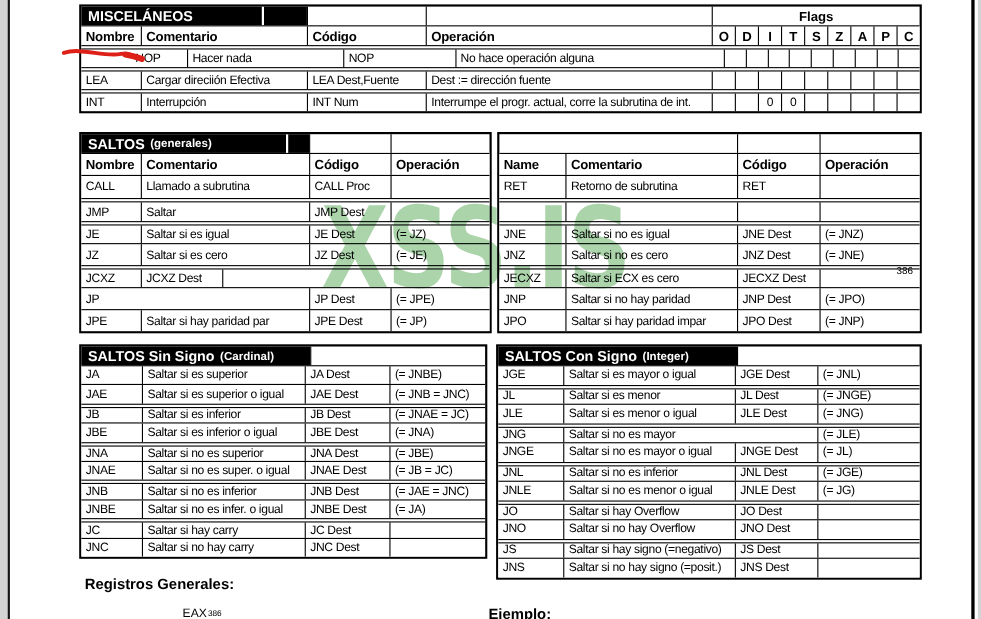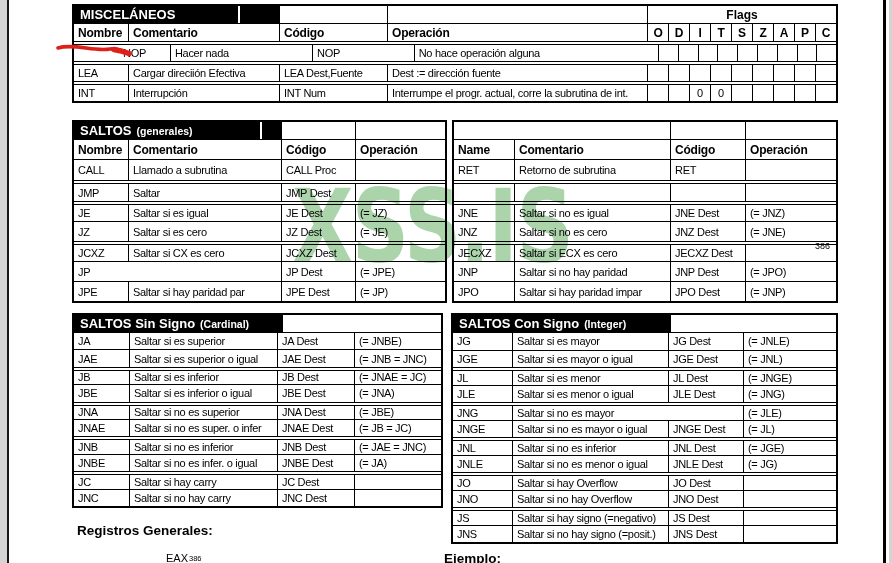"Saltar si CX es cero" div.cell { html: <div>Saltar si CX es cero</div> -> none }
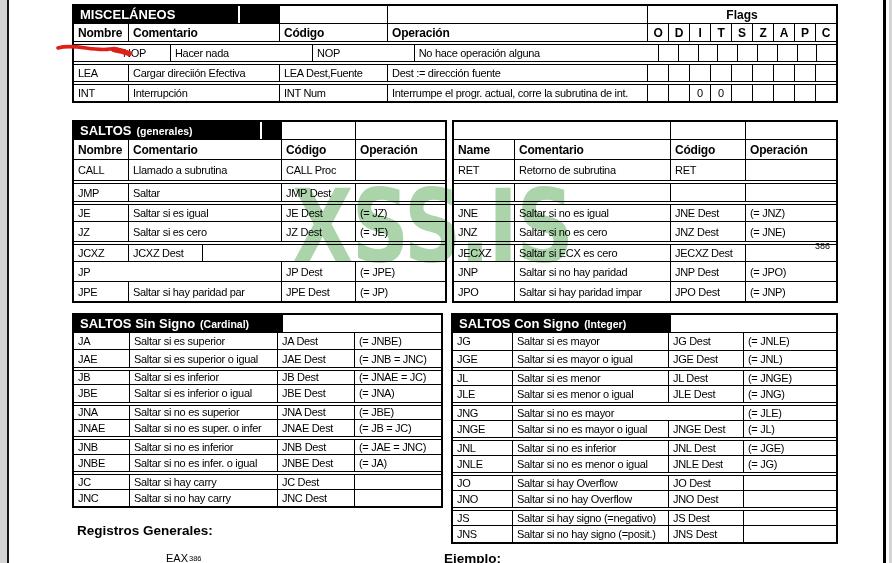"JG" div.row { html: <div> <div>JG</div> <div>Saltar si es mayor</div> <div>JG Dest</div> <div>(= JNLE)</div> </div> -> none }
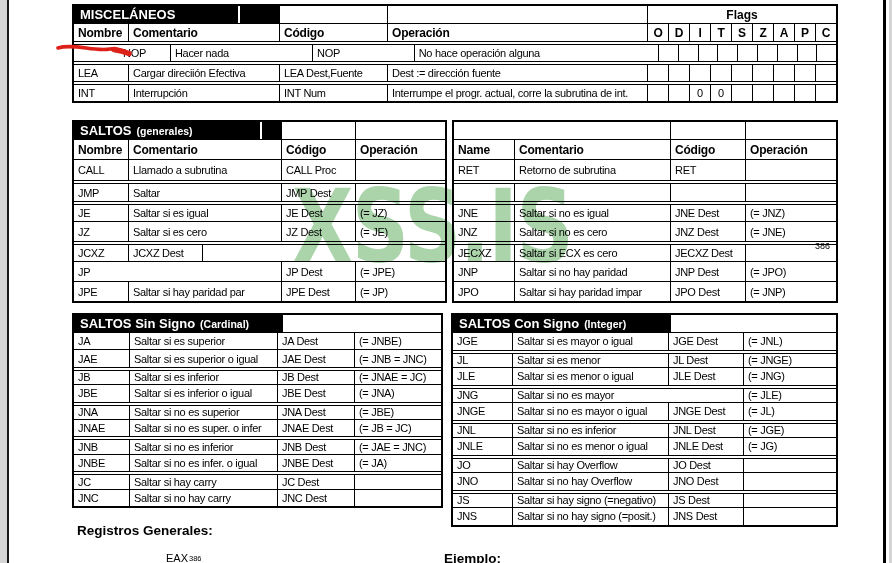"Saltar si no es super." div.cell { text: infer -> igual }
